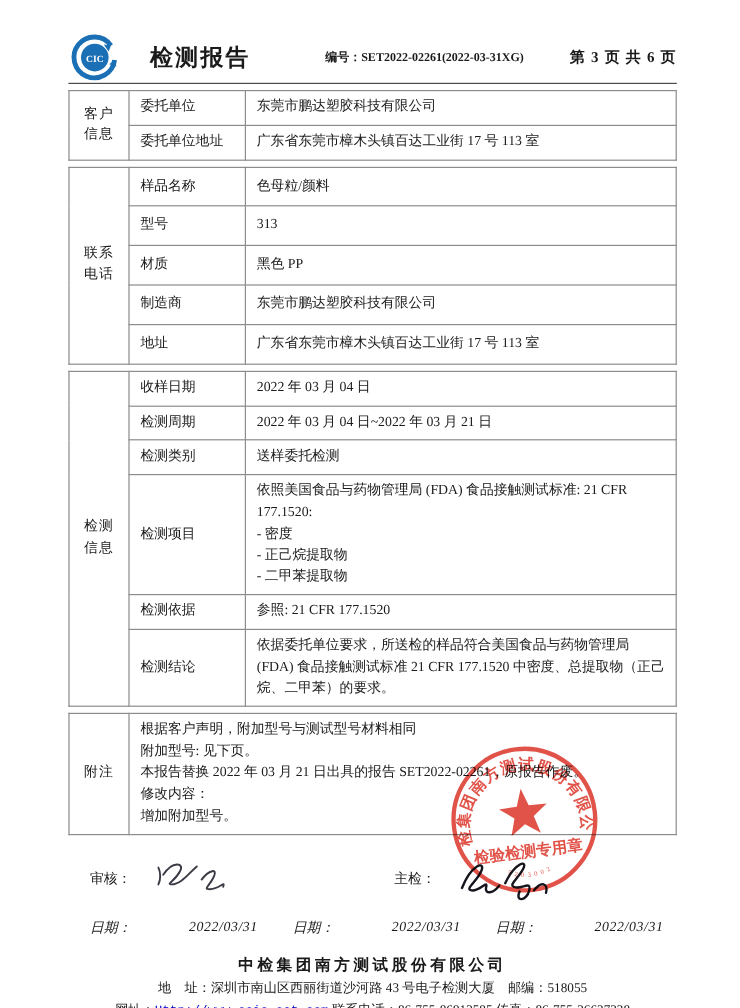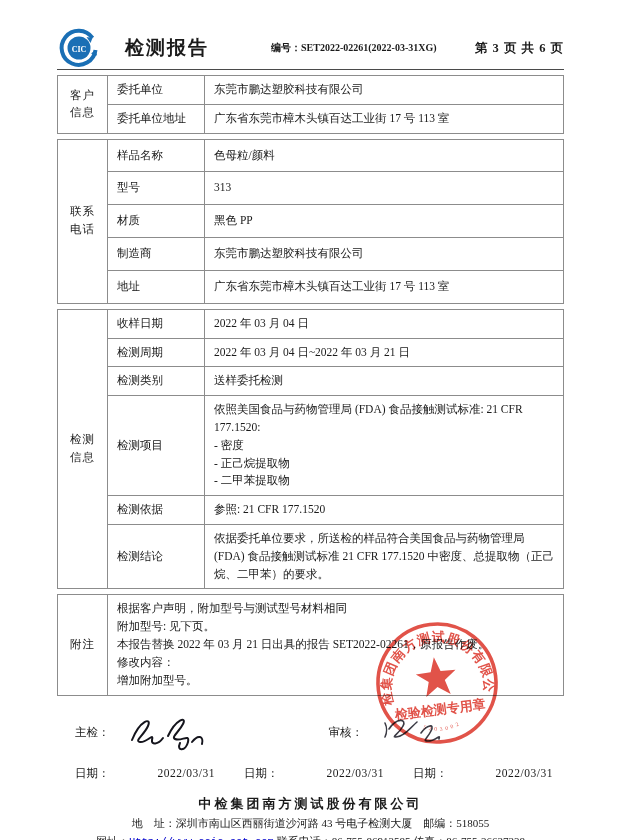"主检：" div.sign-col { order: before "审核：" -> after "审核：" }
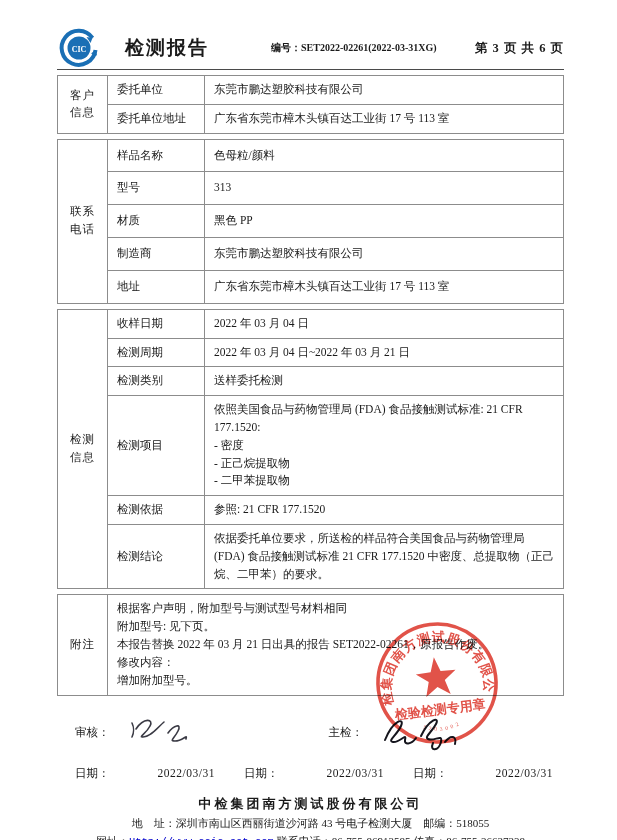"日期：" .date-col { font-style: none -> italic }
